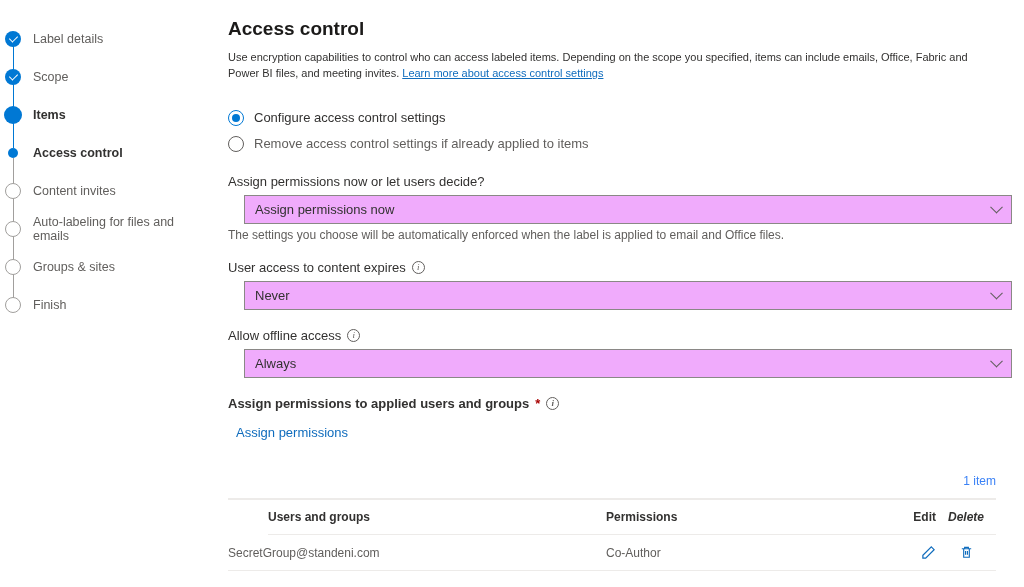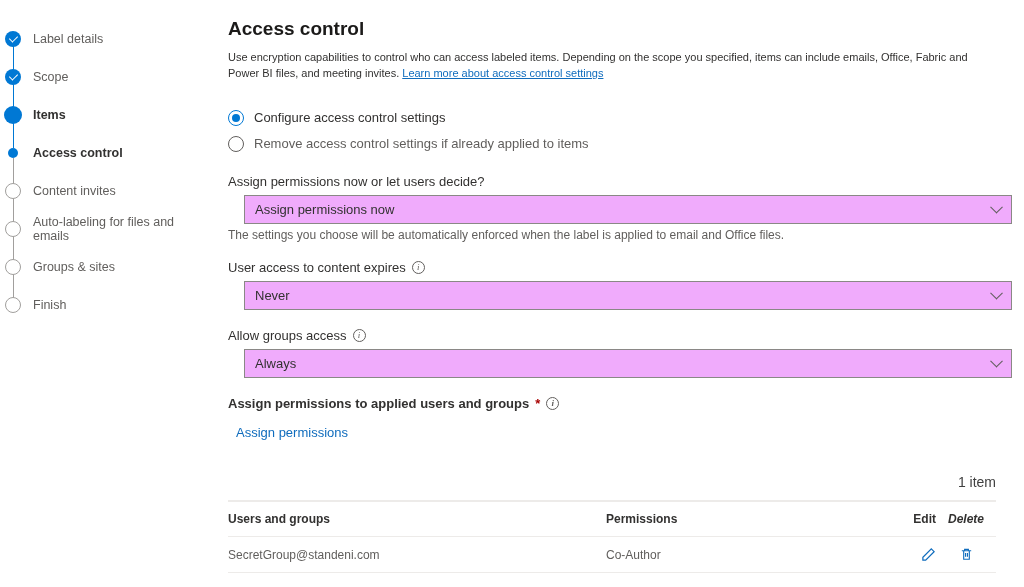"Allow groups access" span { text: groups -> offline }
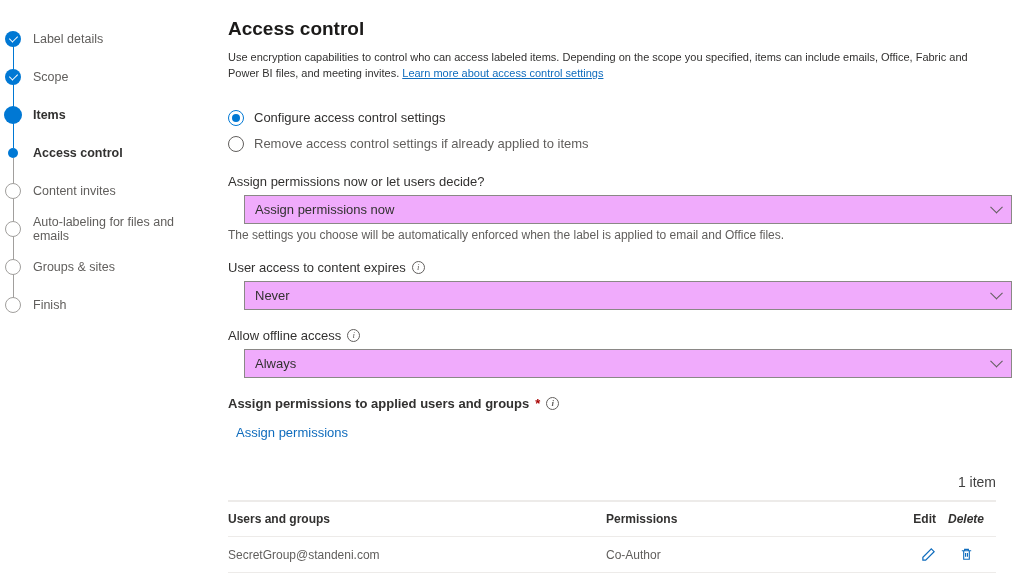"1 item" .item-count { color: #404040 -> #3b82f6; font-size: 14px -> 12px }
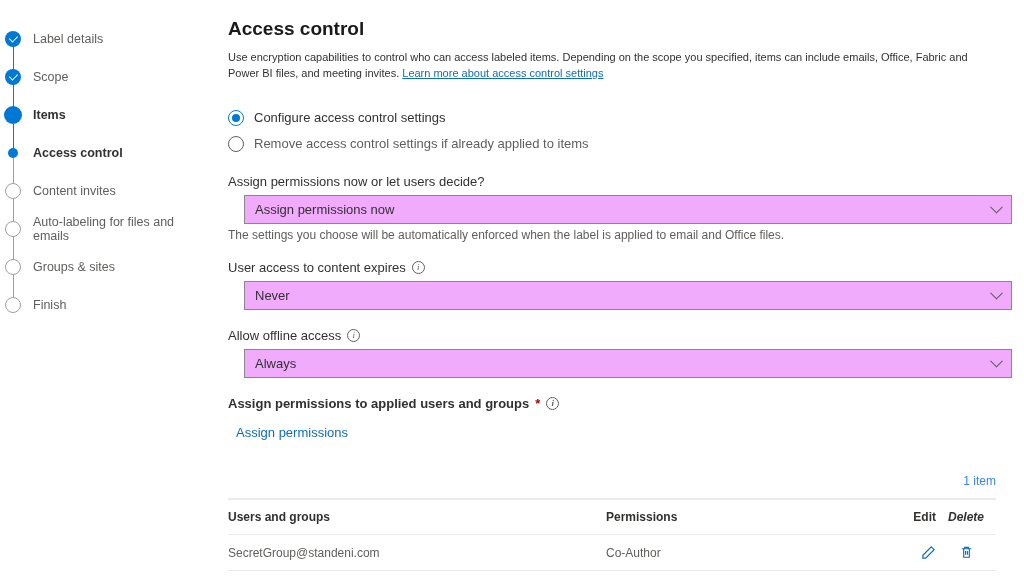"Users and groups" .table-row.header { margin-left: none -> 40px }
